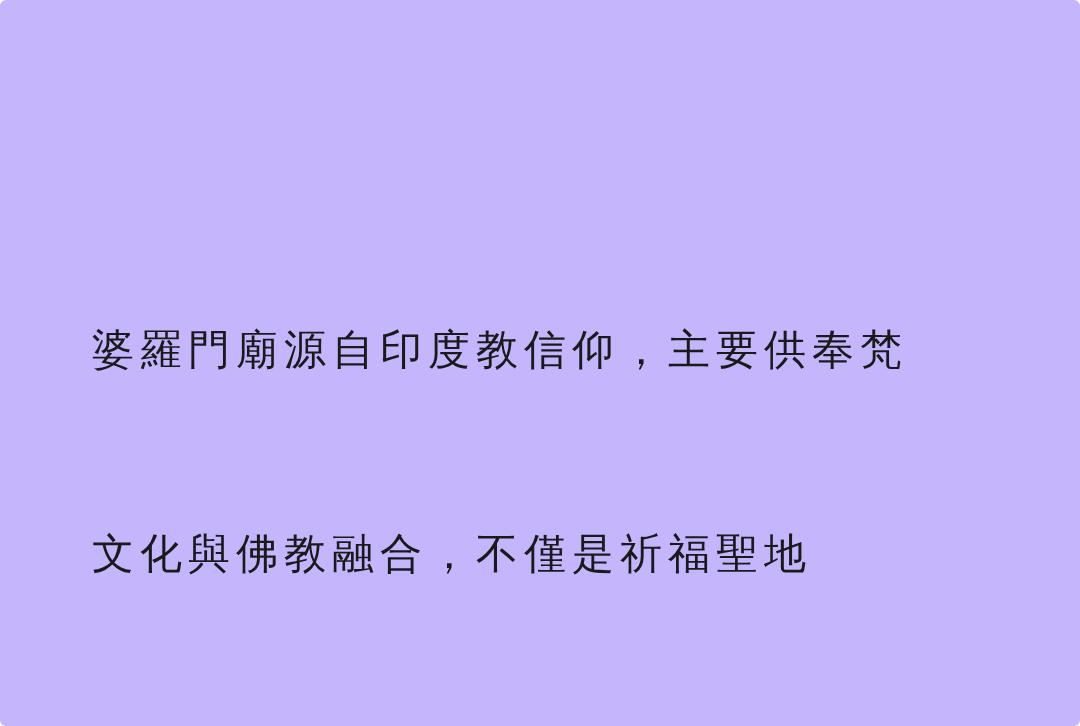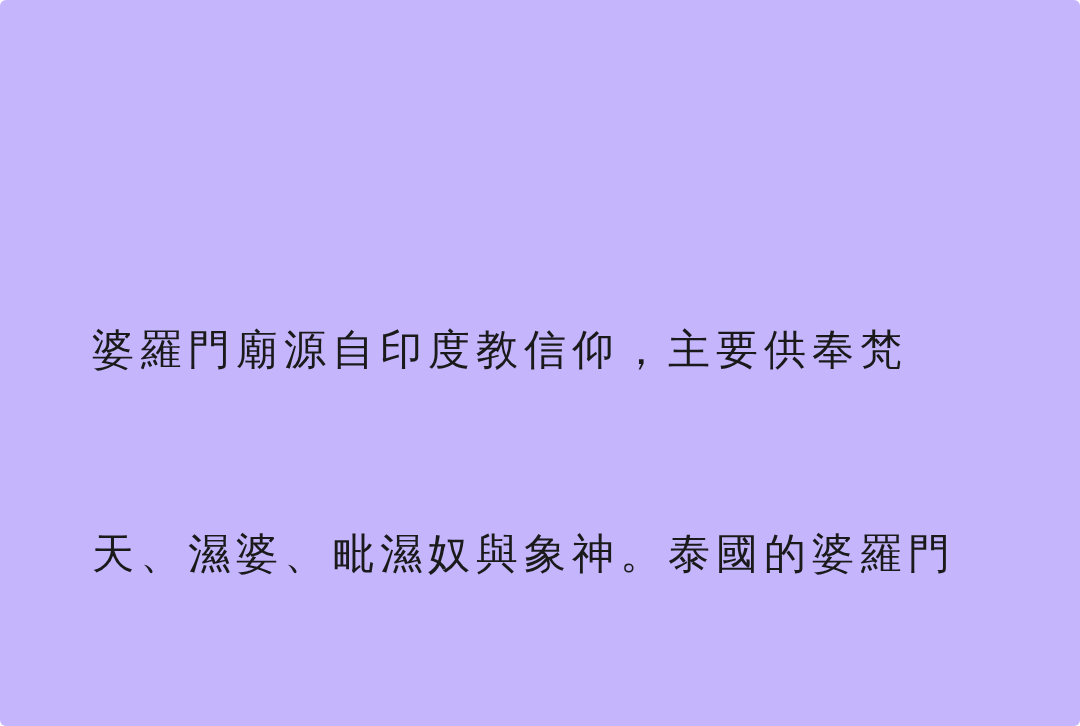"天、濕婆、毗濕奴與象神。泰國的婆羅門" div.line { html: <div>天、濕婆、毗濕奴與象神。泰國的婆羅門</div> -> none }
